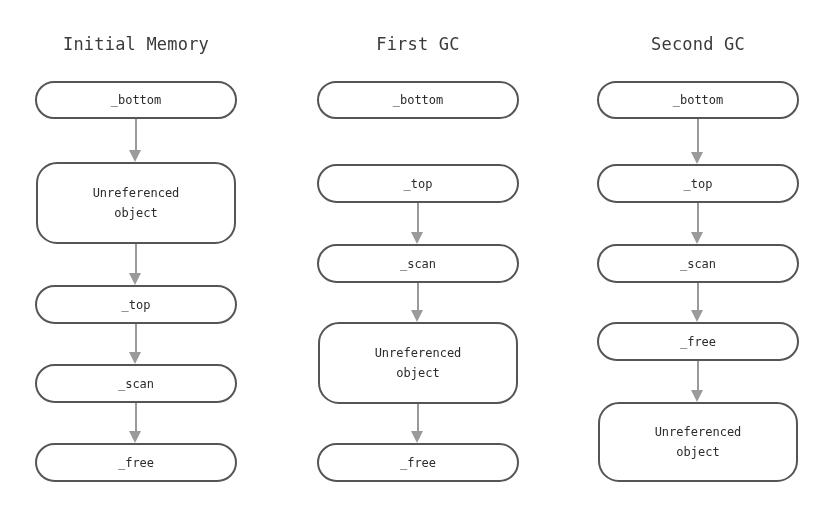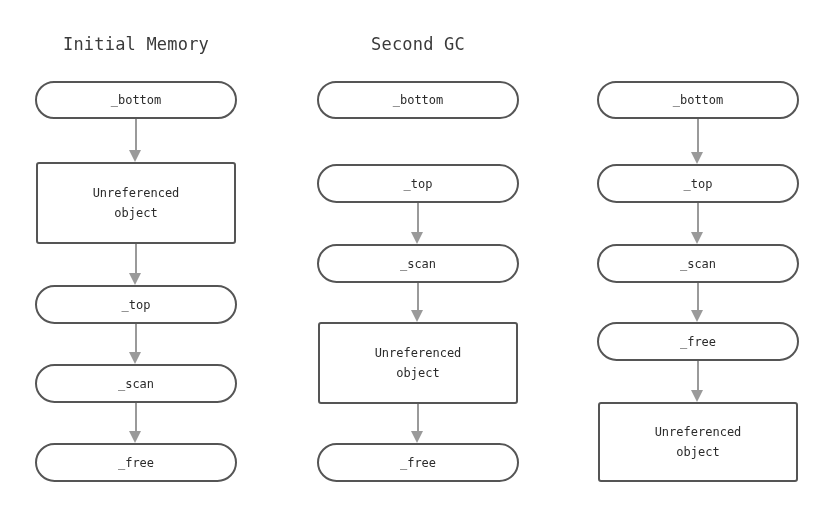"Second GC" div.col-title { text: Second -> First }
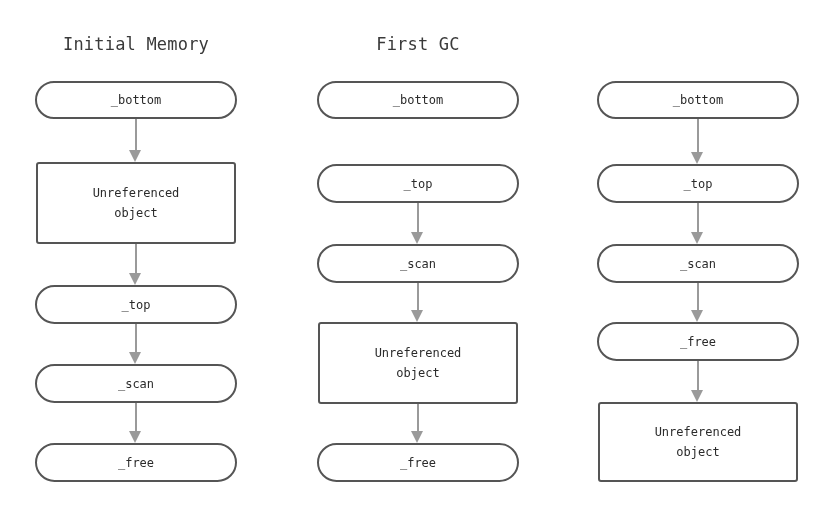"Second GC" div.column { html: none -> <div> <div>Second GC</div> </div> }
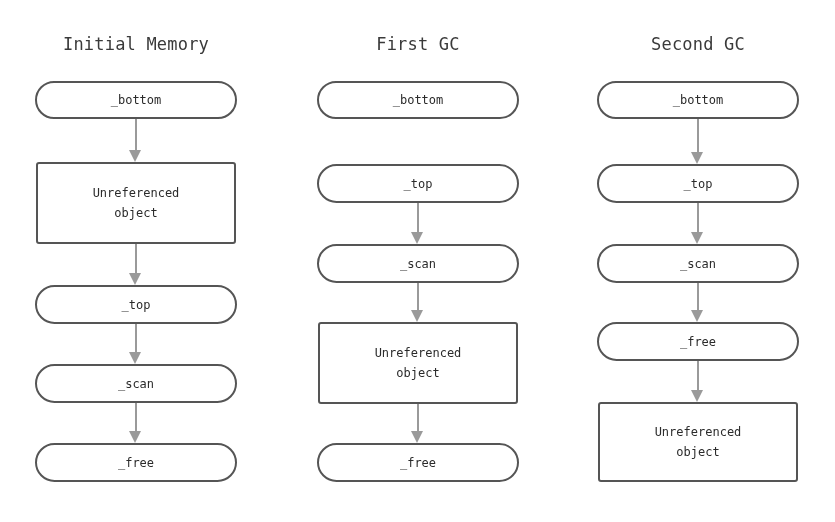"Unreferenced" .node.rect { border-radius: 3px -> 21px }
